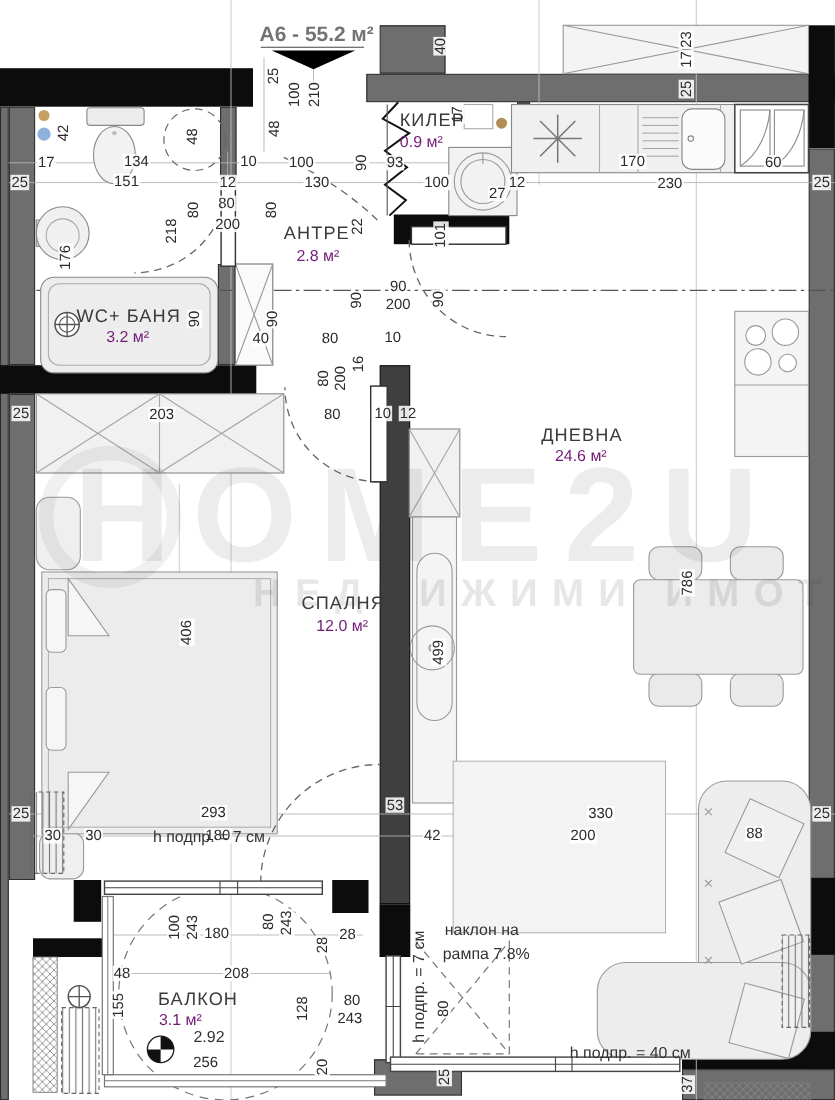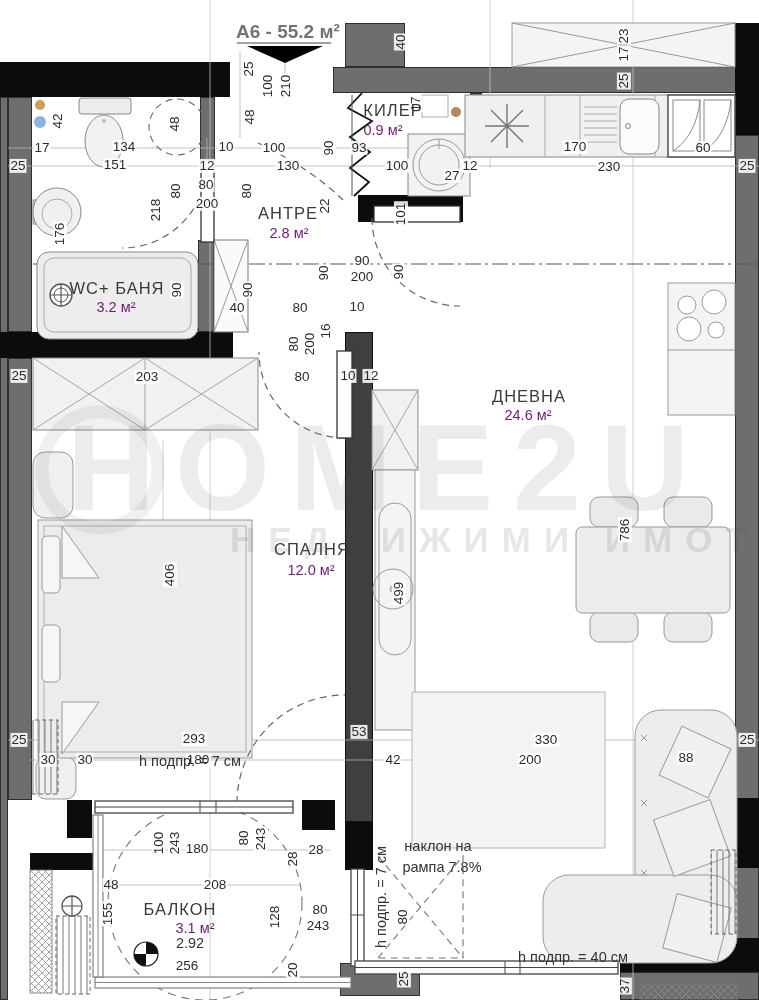"3.1 м²" div.roomarea { left: 195px -> 164px }
